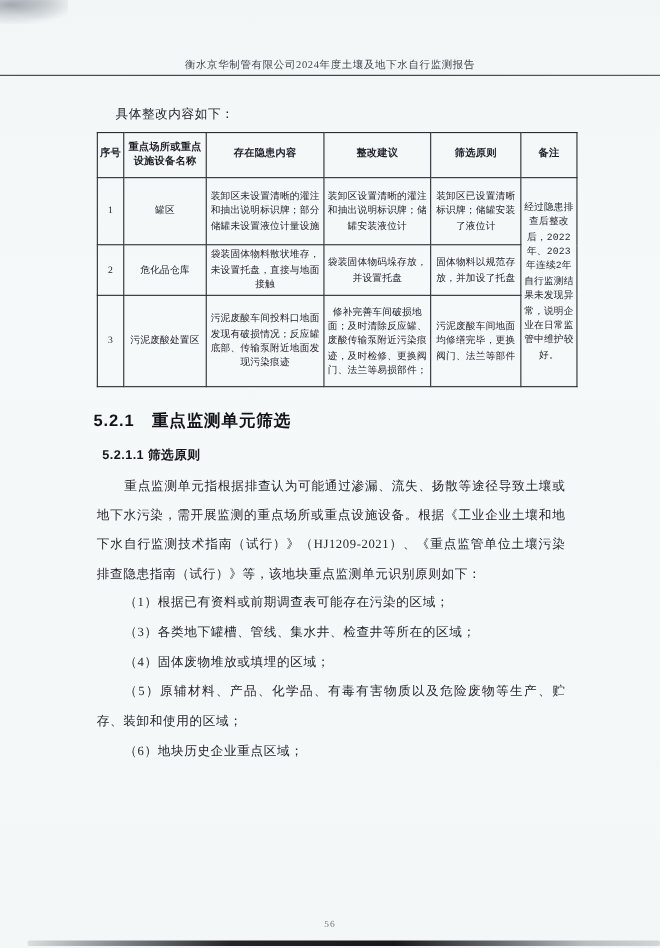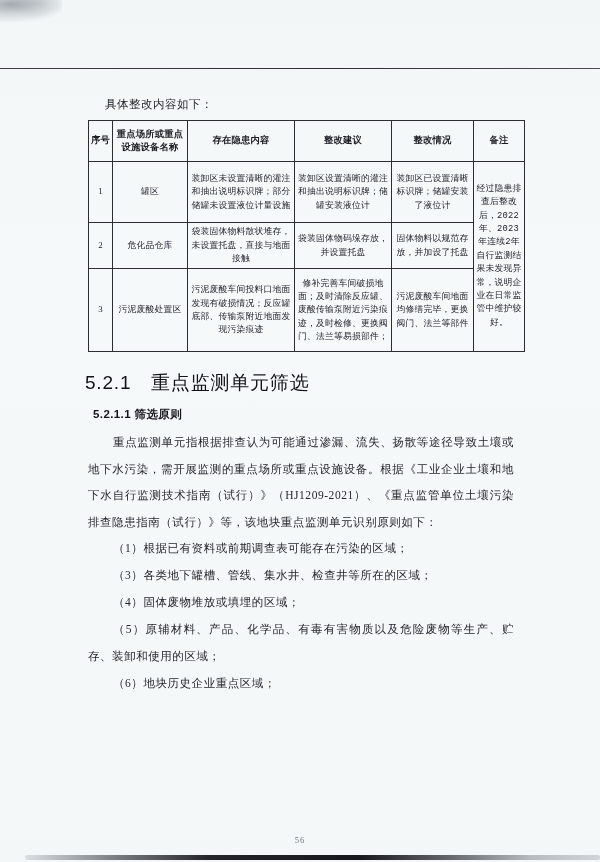"衡水京华制管有限公司2024年度土壤及地下水自行监测报告" div.doc-header { html: none -> <div>衡水京华制管有限公司2024年度土壤及地下水自行监测报告</div> }
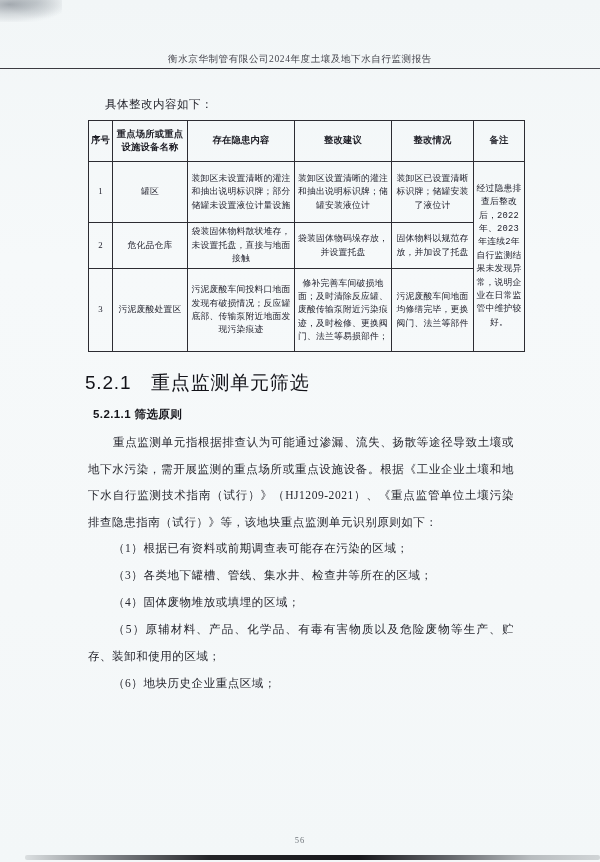"整改情况" th { text: 整改情况 -> 筛选原则 }
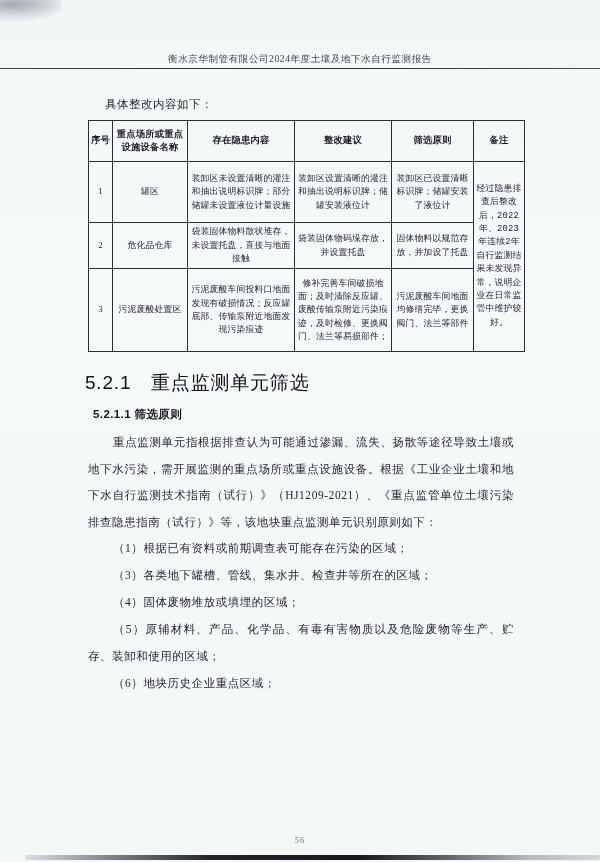"5.2.1 重点监测单元筛选" .h521 { font-size: 19px -> 15px; font-weight: normal -> bold }
